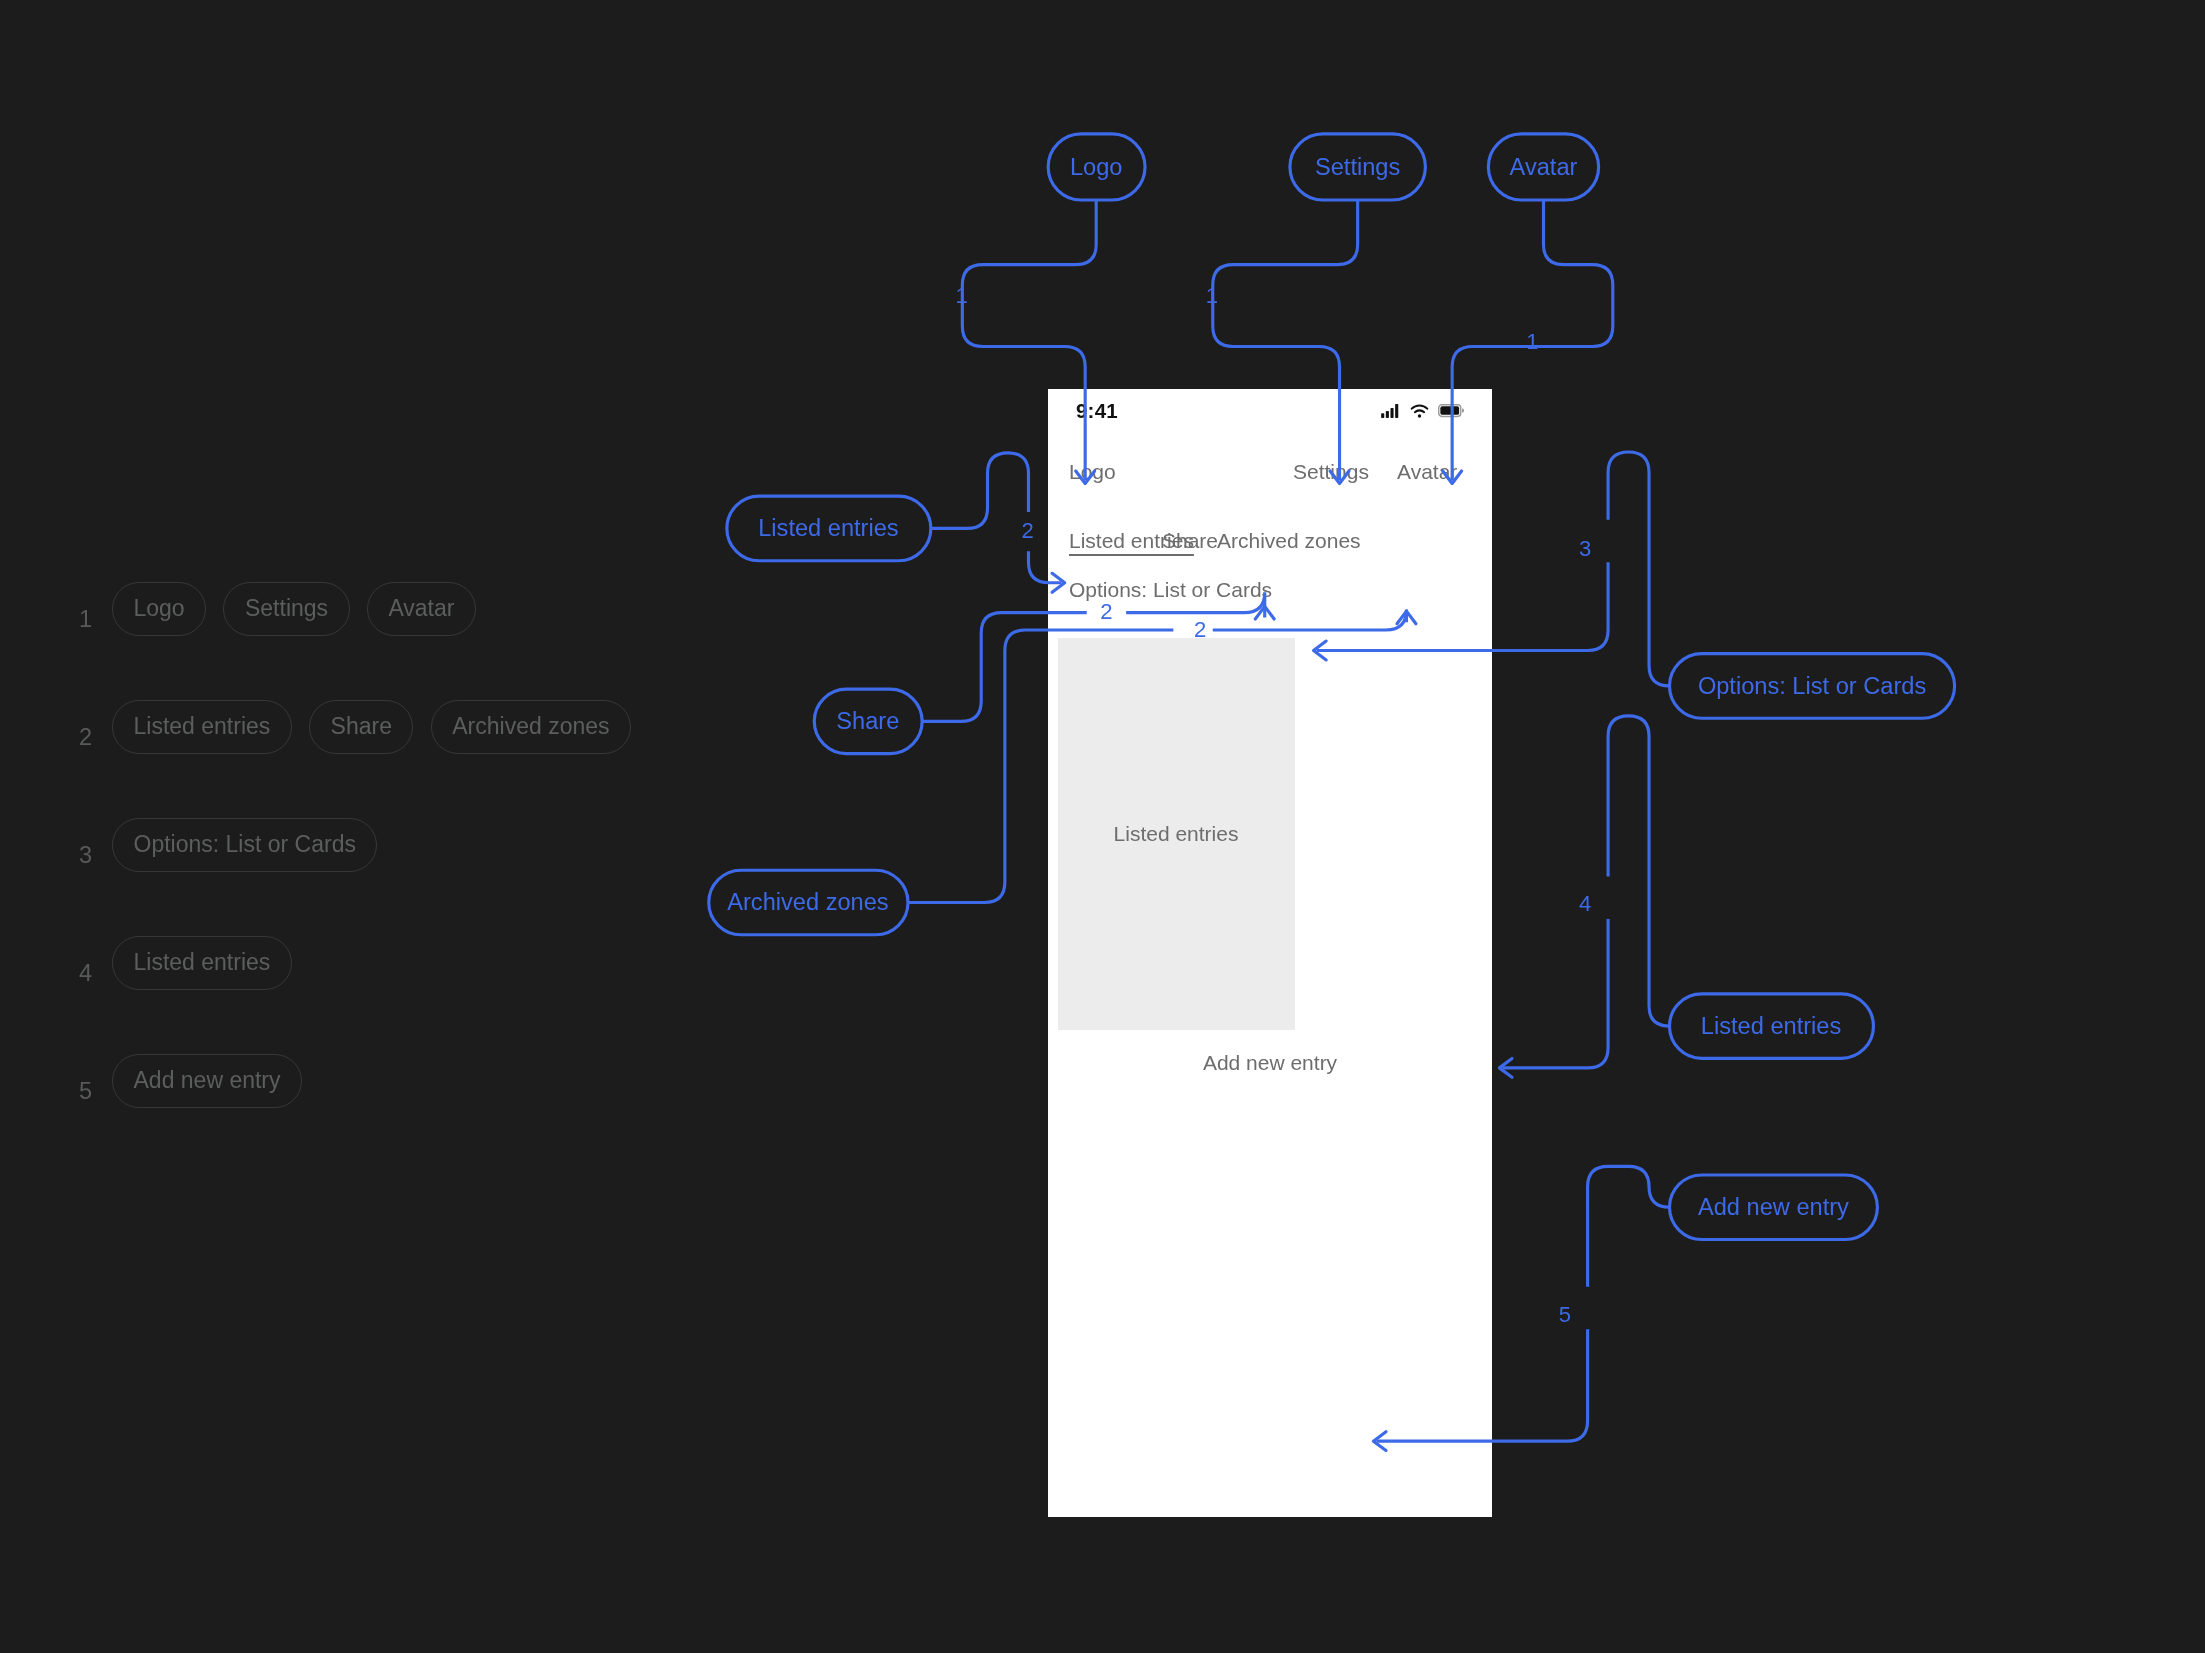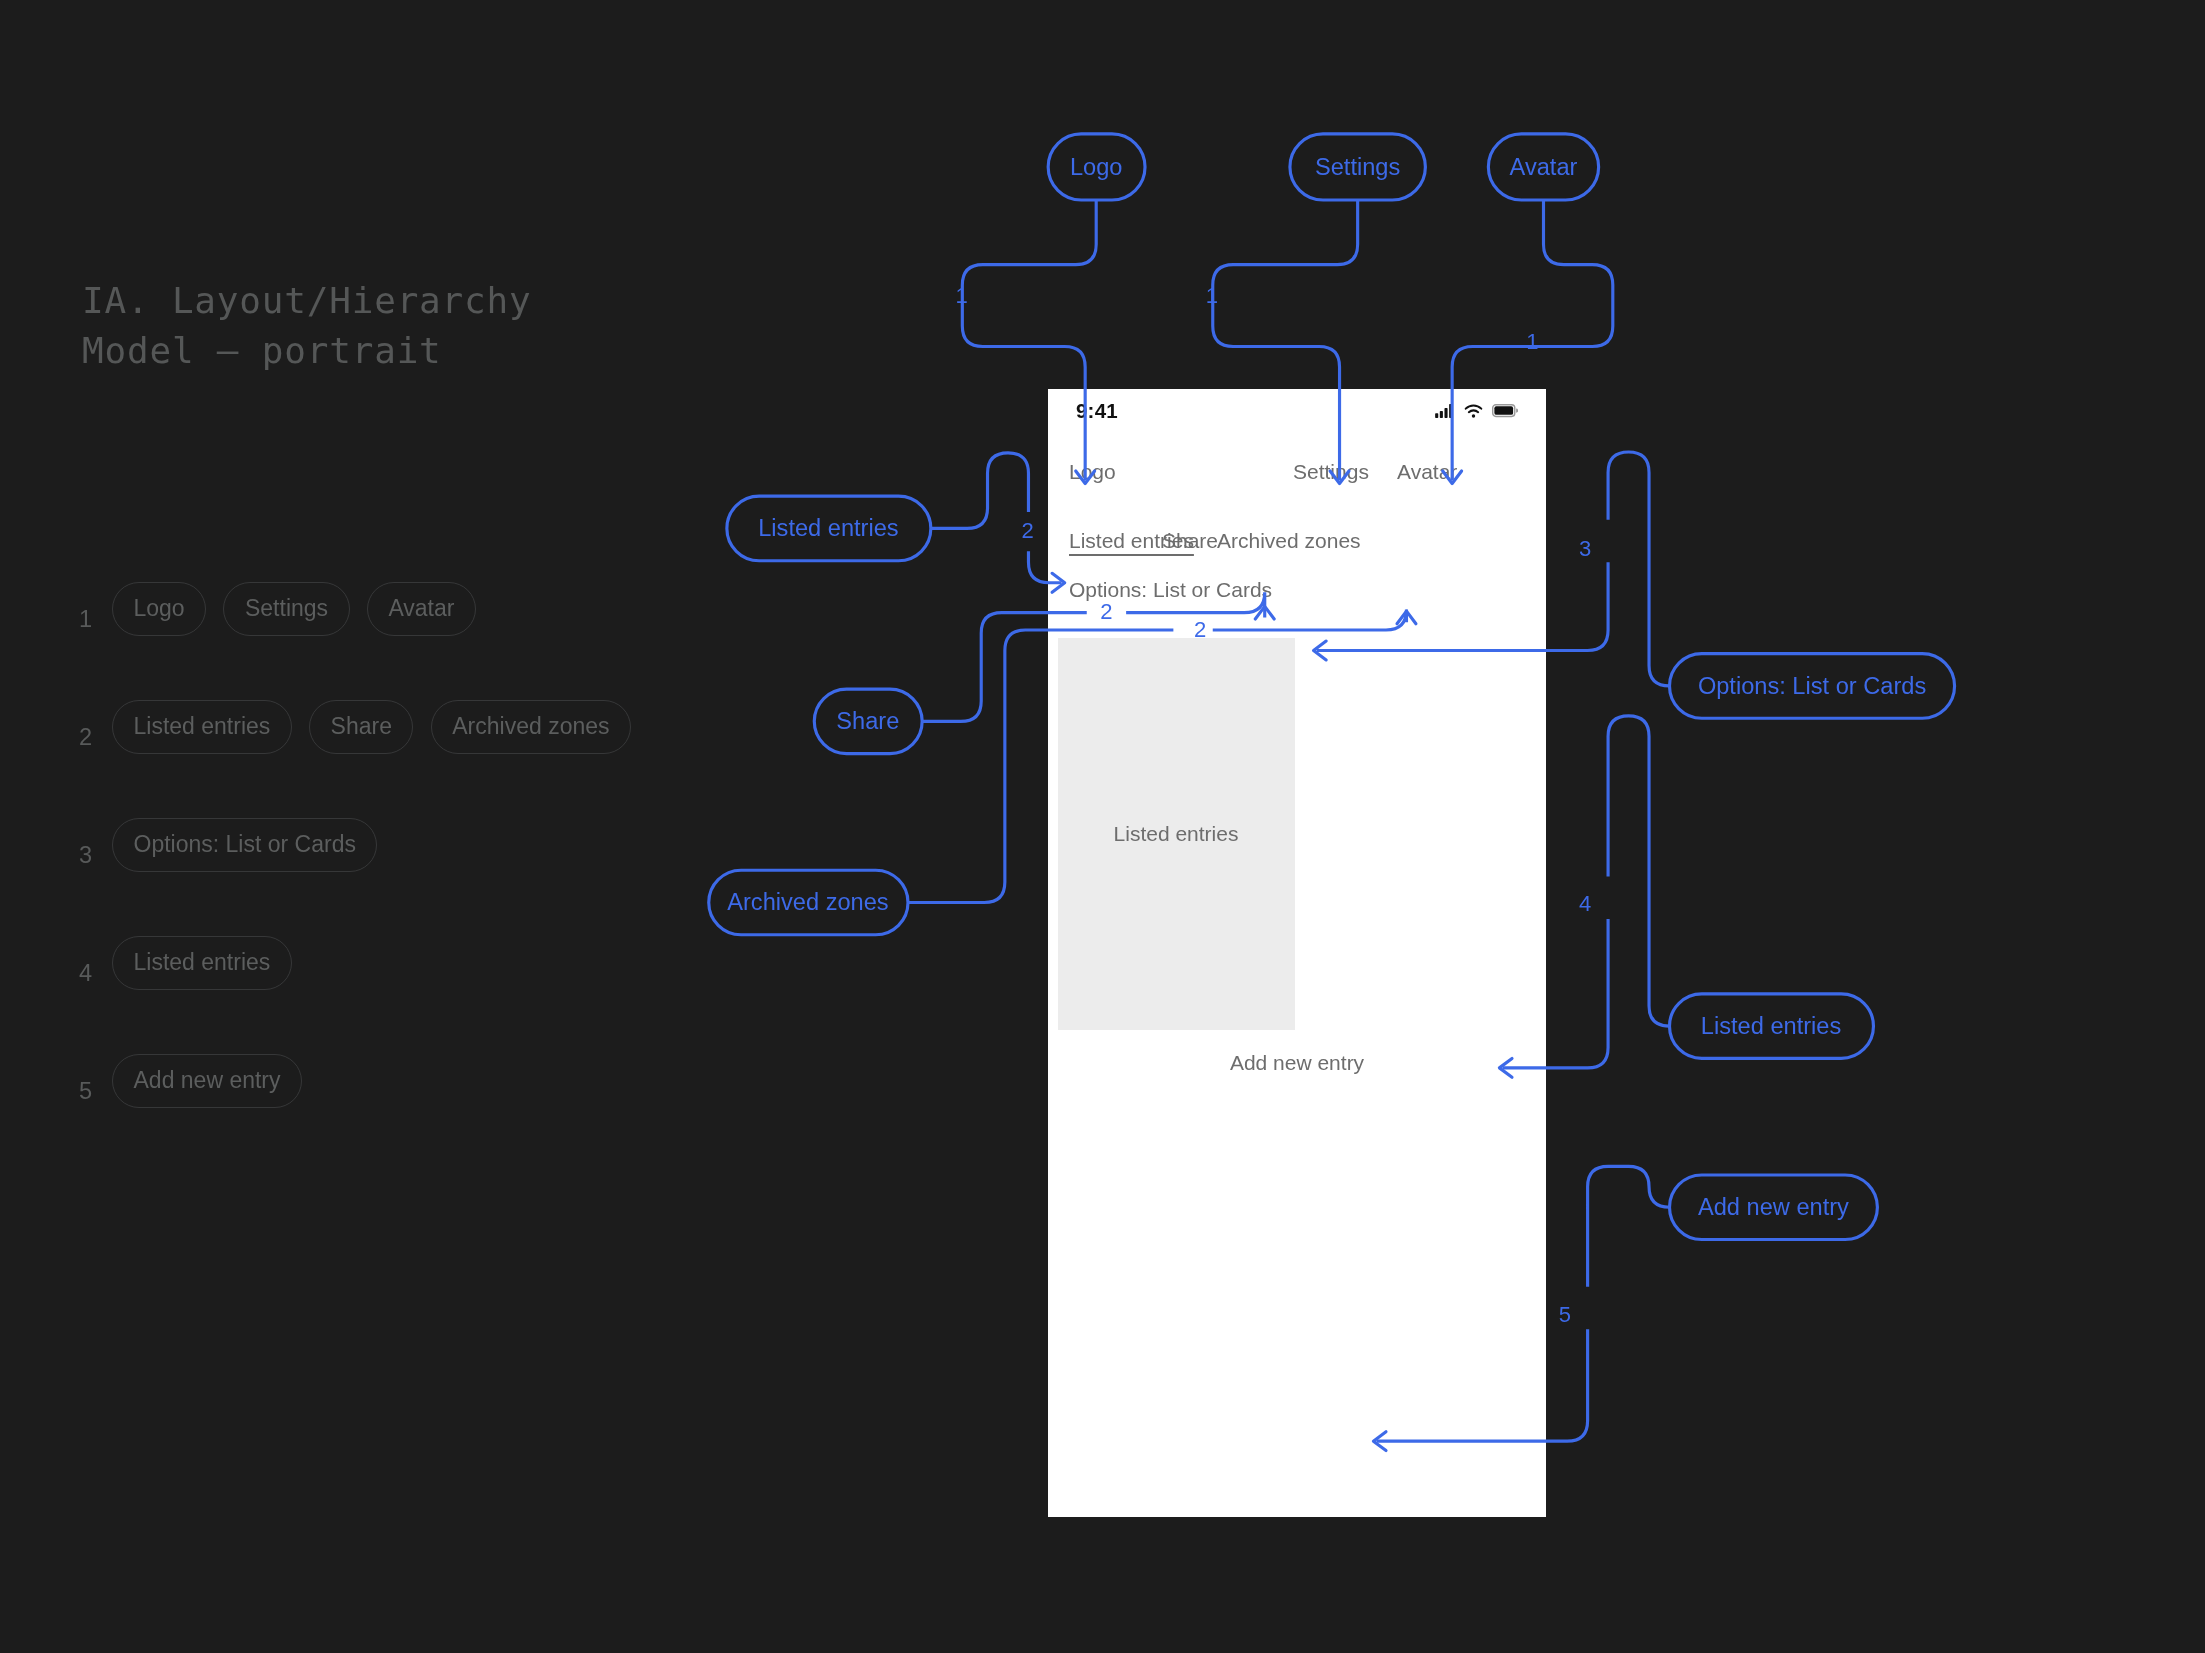"IA. Layout/Hierarchy" div.title { html: <div>IA. Layout/Hierarchy Model — portrait</div> -> none }
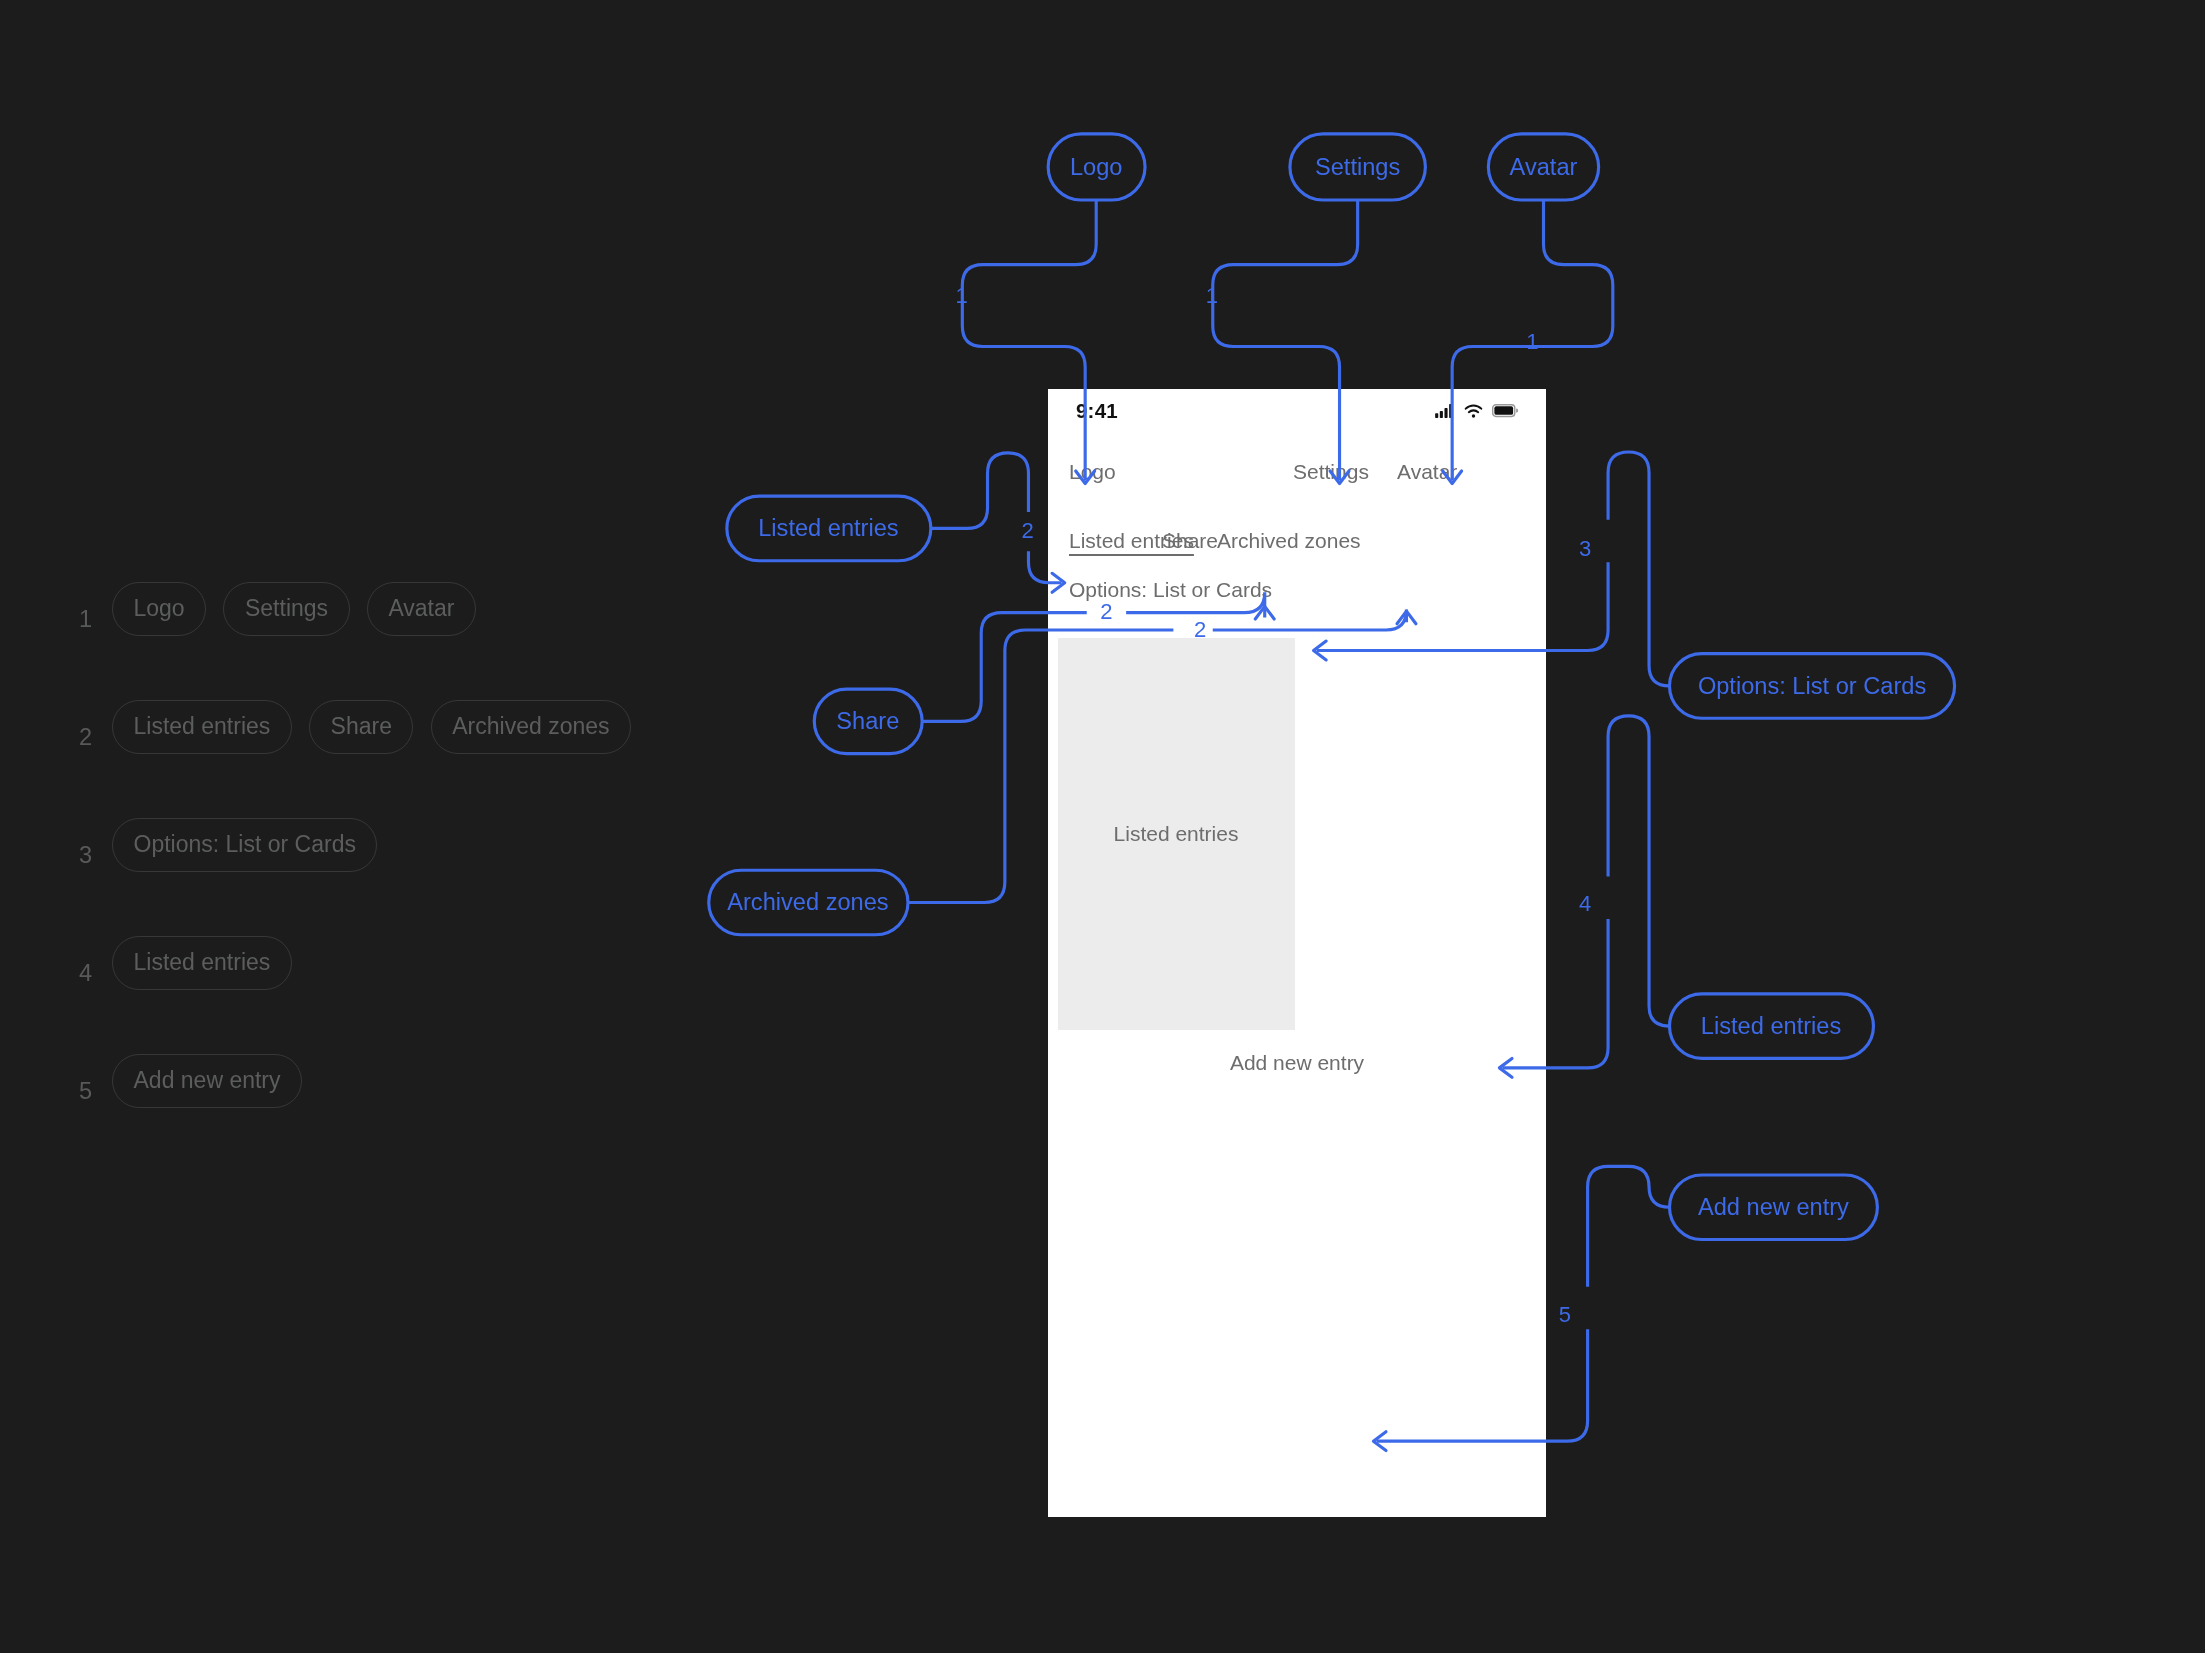"9:41" .phone { width: 498px -> 444px }
